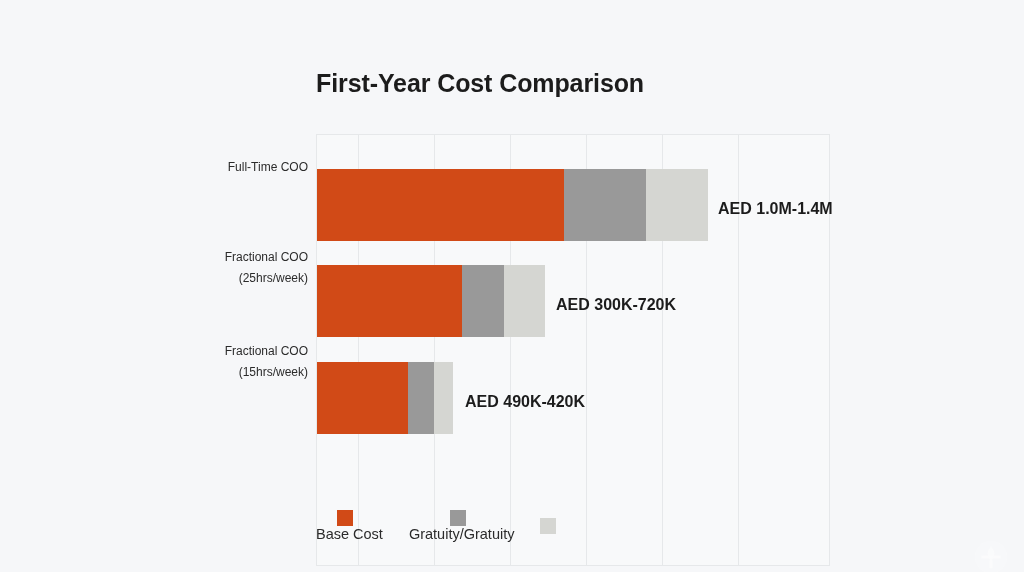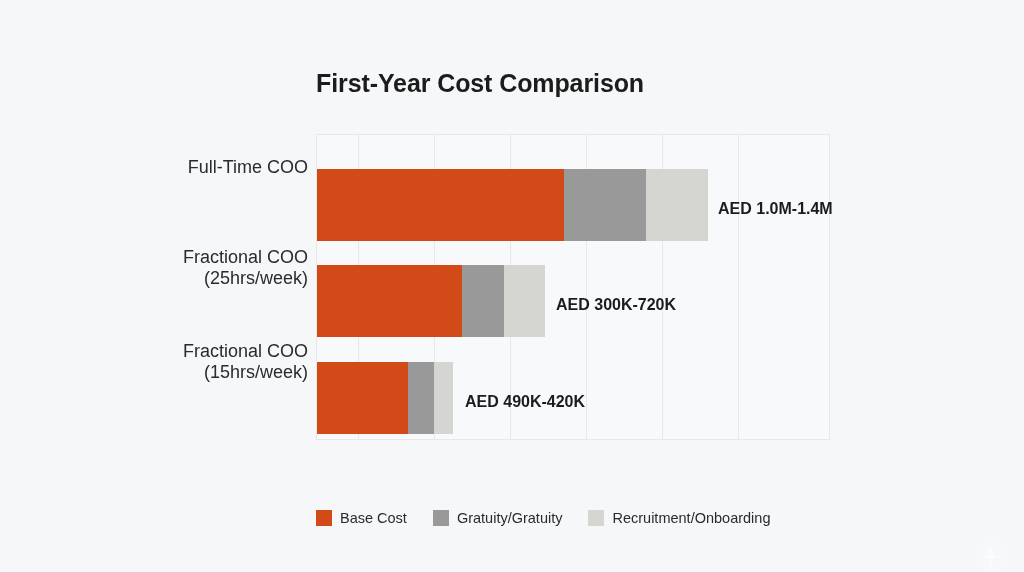"Full-Time COO" .cat-label { font-size: 18px -> 12px }
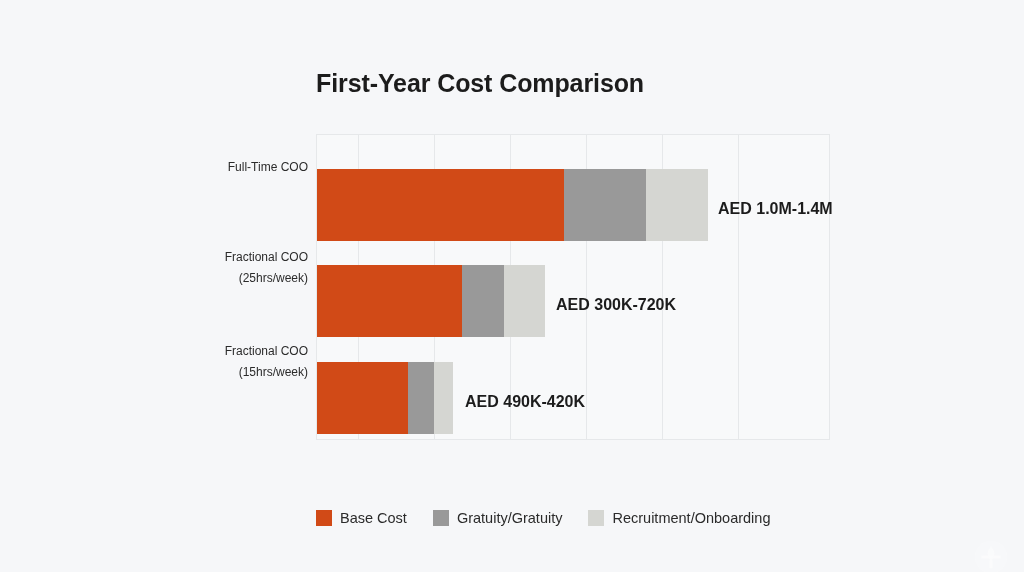"AED 1.0M-1.4M" .plot-area { height: 306px -> 432px }
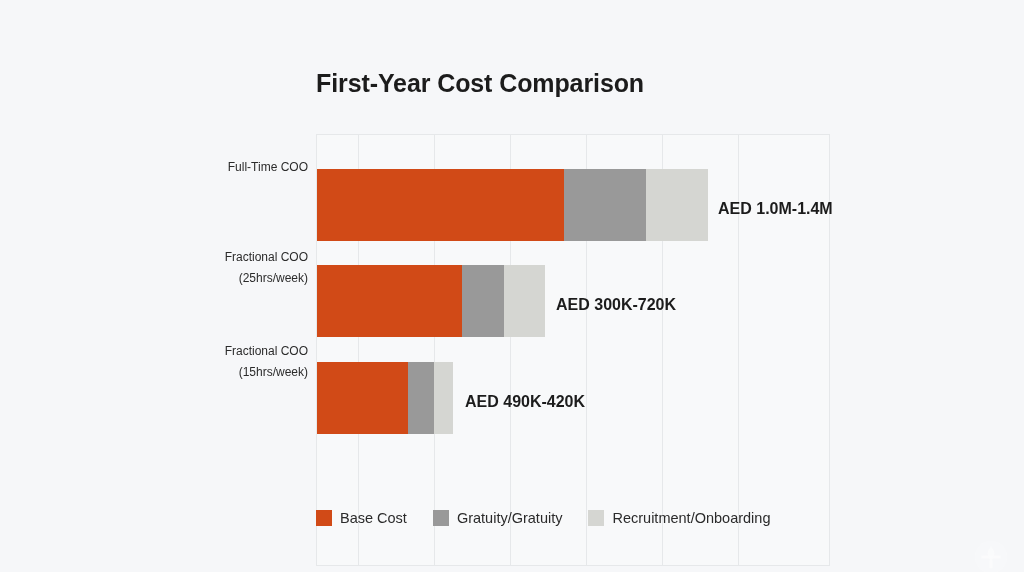"Base Cost" .legend-item { flex-direction: none -> column }
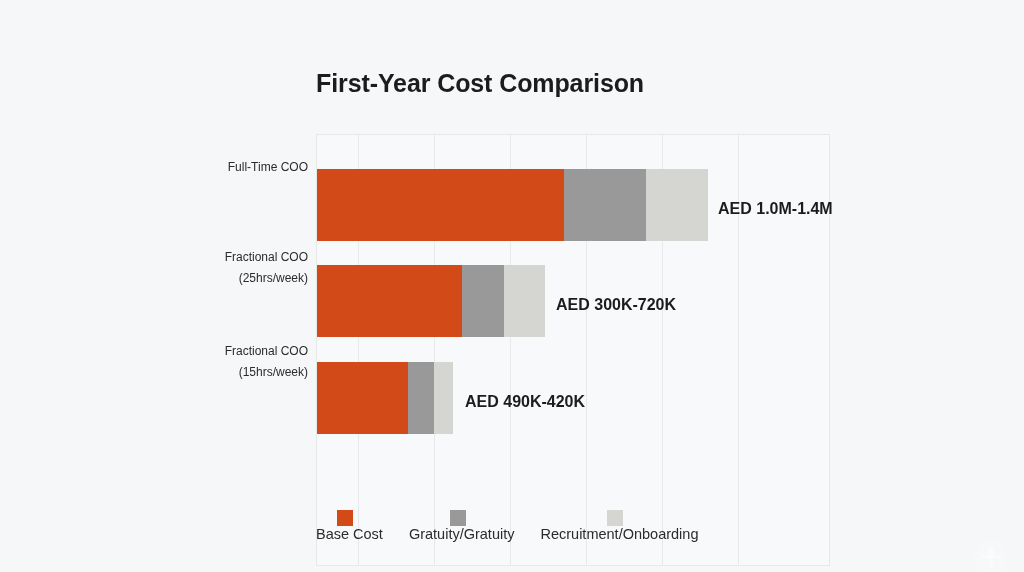"Recruitment/Onboarding" span.legend-label { html: <span>Recruitment/Onboarding</span> -> none }
